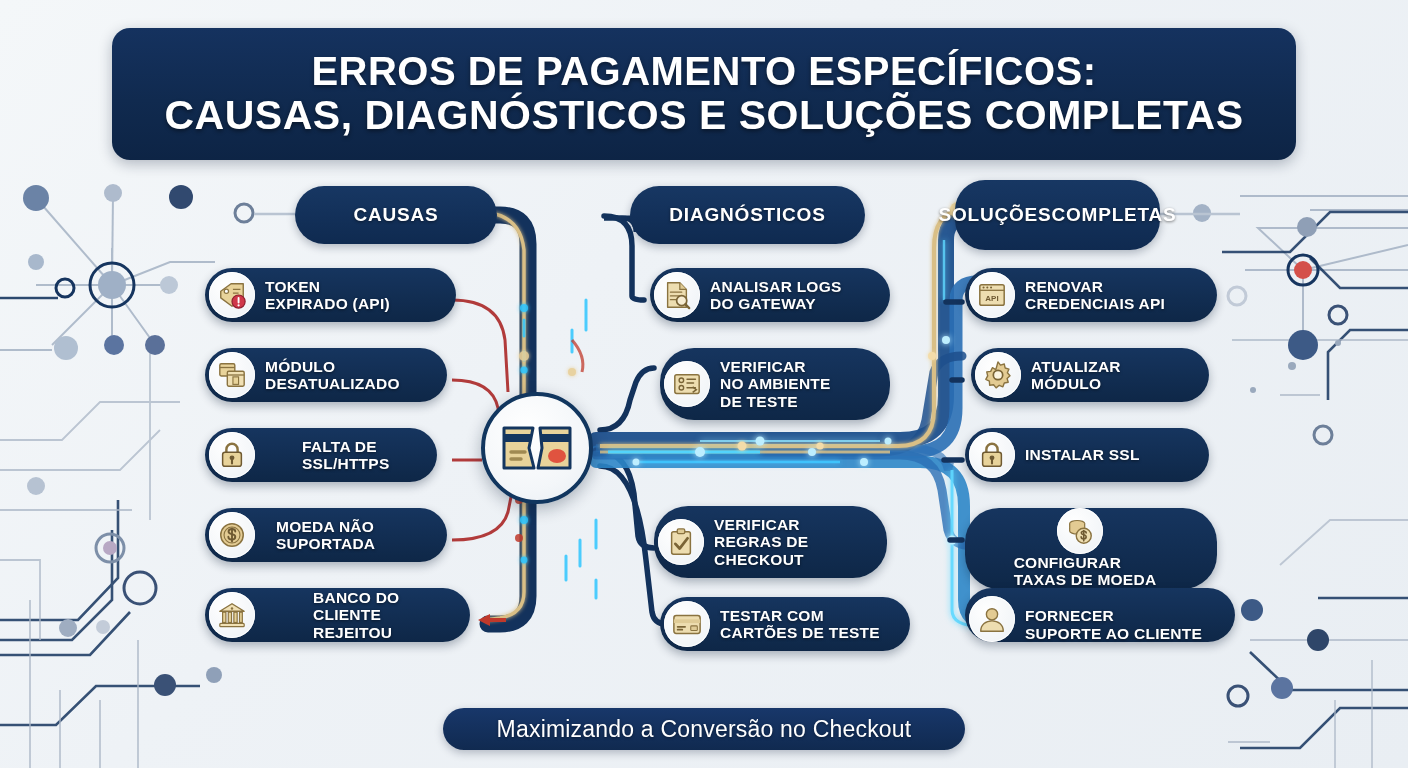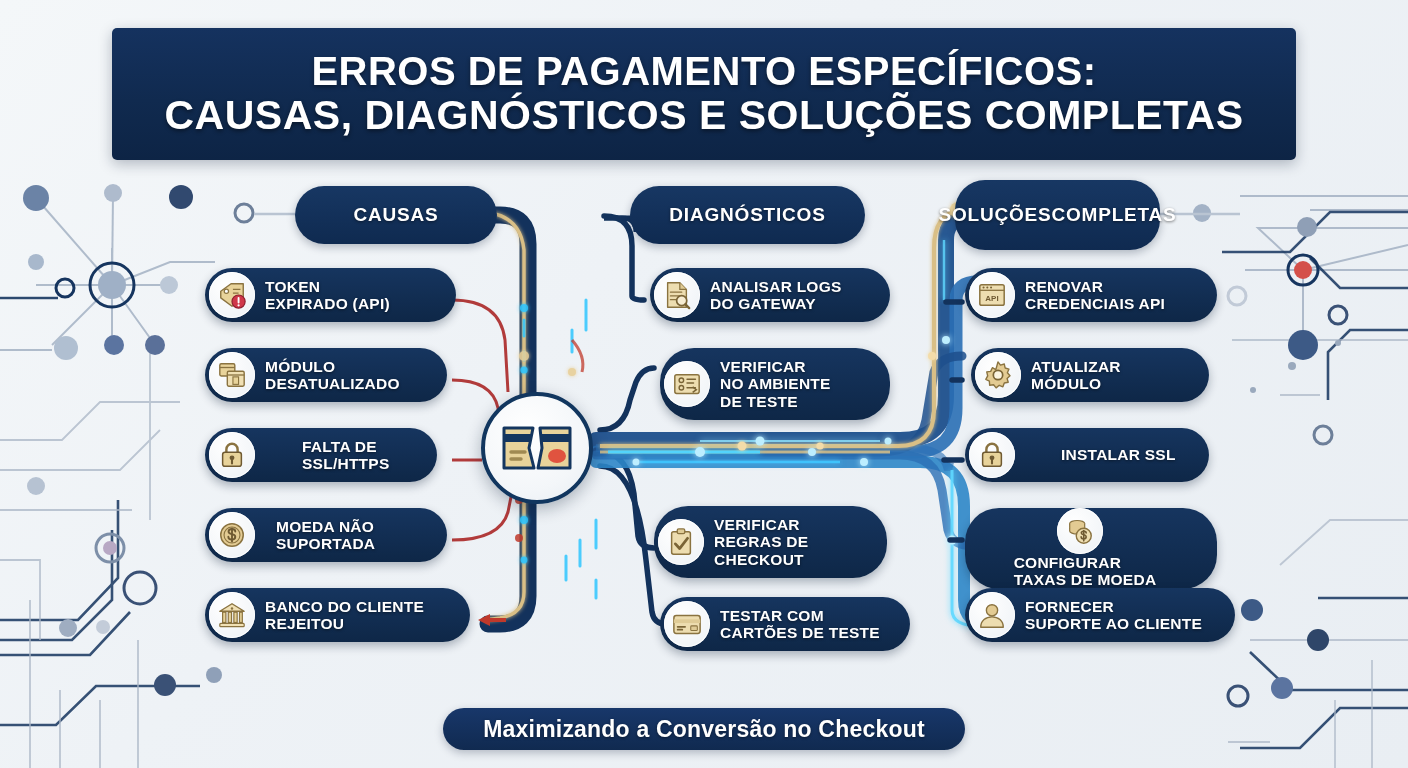"ERROS DE PAGAMENTO ESPECÍFICOS:" #title-bar { border-radius: 5px -> 18px }
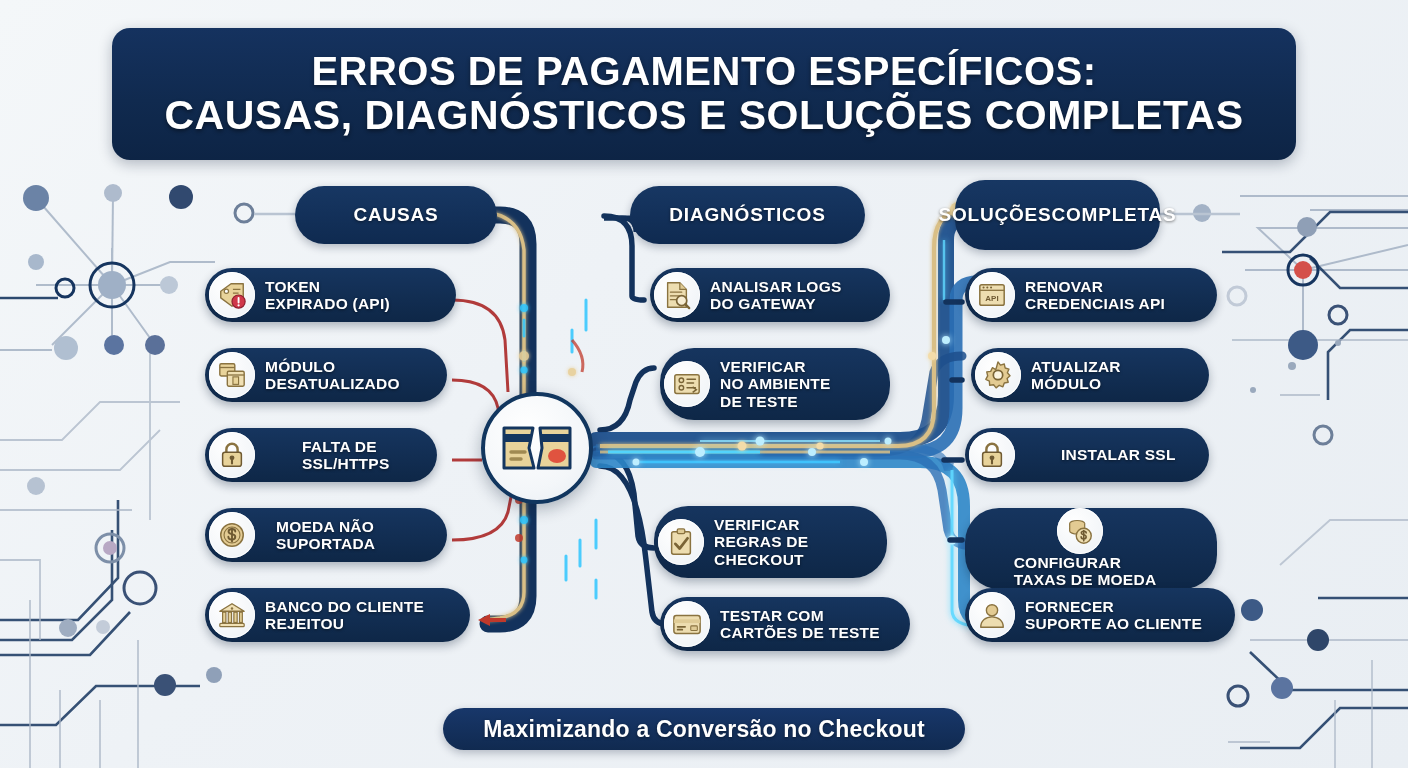"INSTALAR SSL" div.pill { gap: 36px -> none }
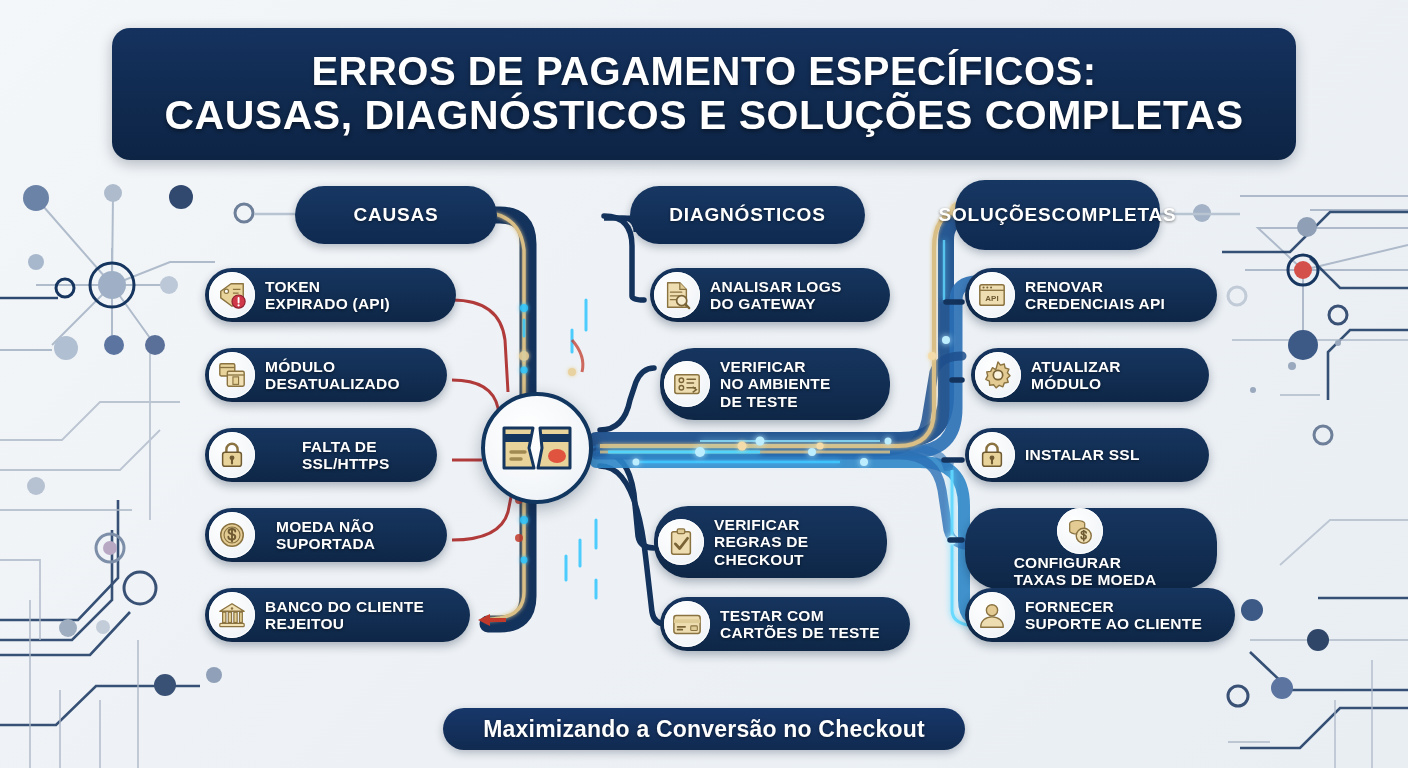"BANCO DO CLIENTE" div.pill { gap: none -> 48px }
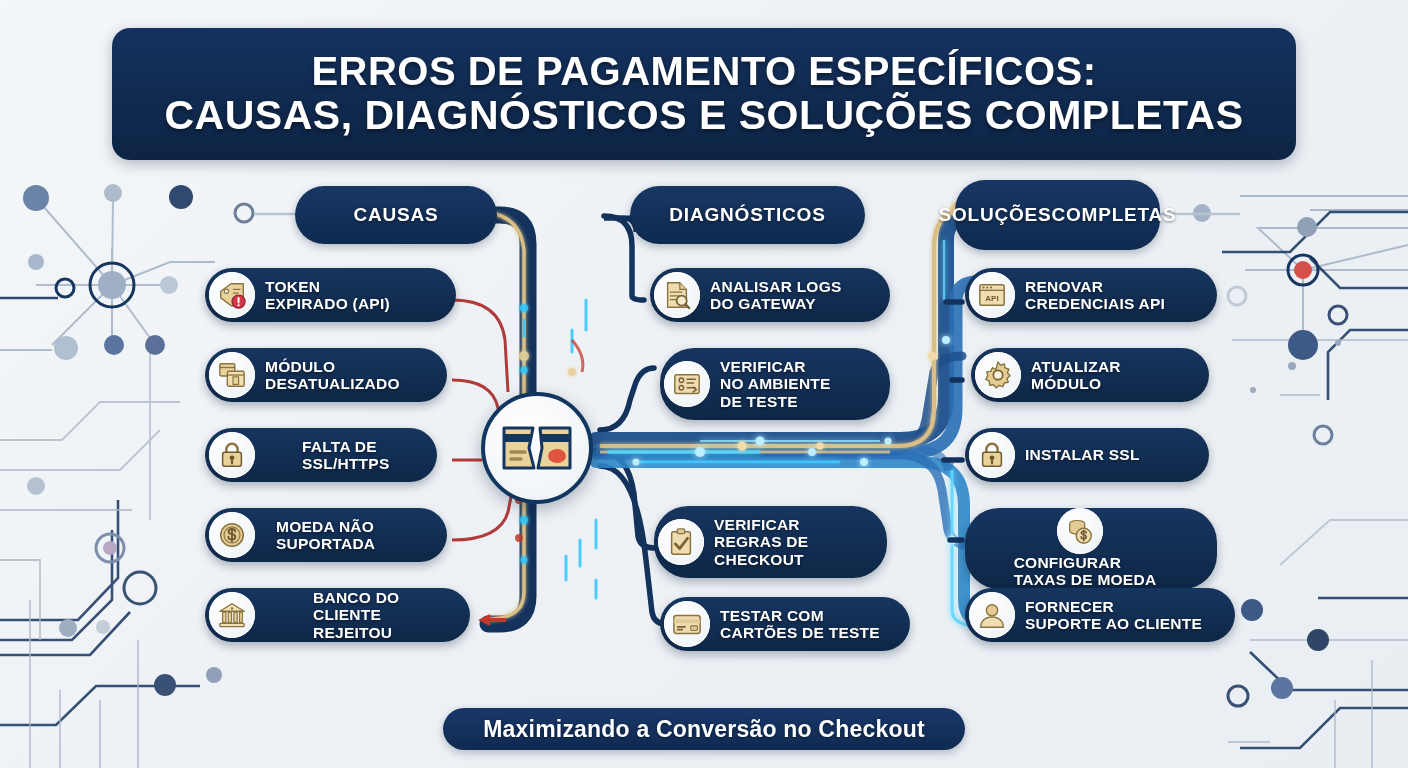"FORNECER" div.pill { align-items: none -> flex-end }
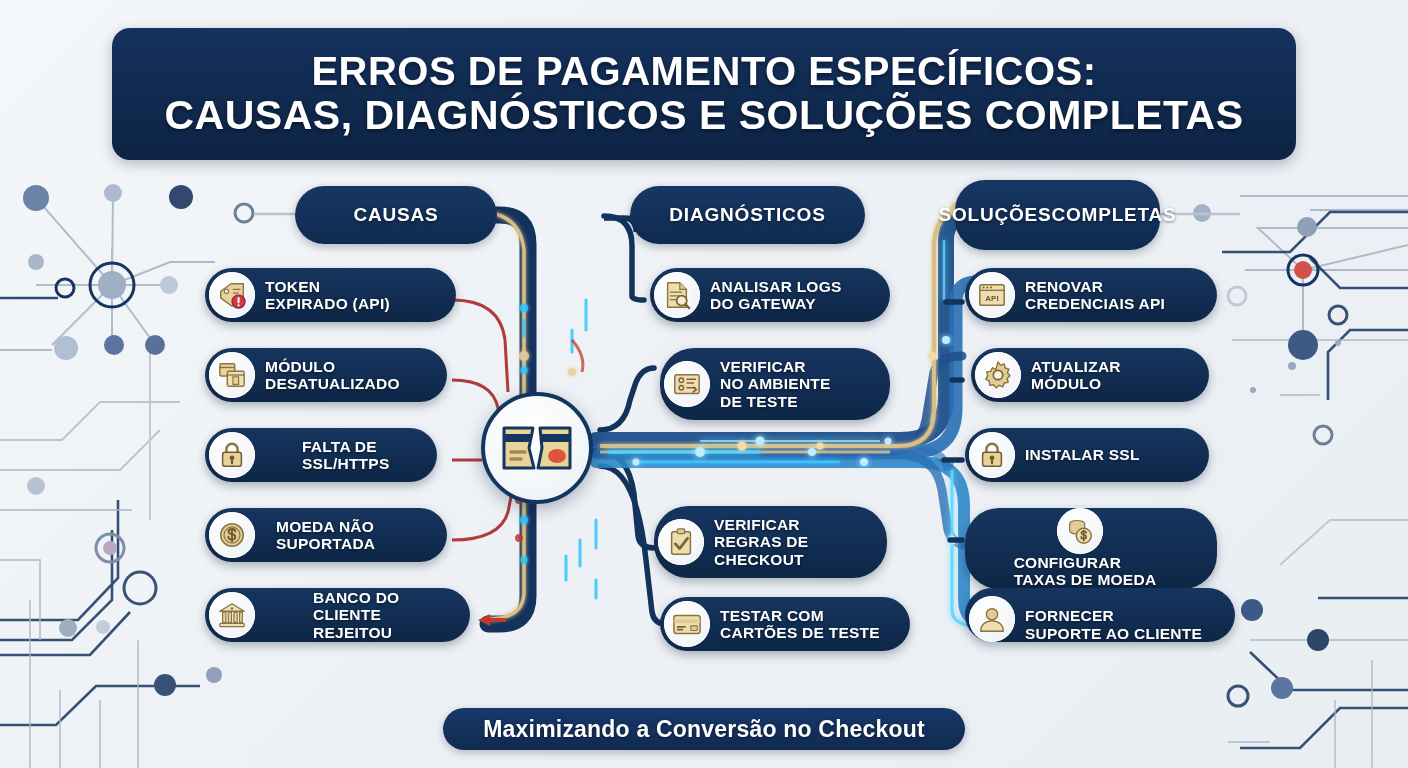"Maximizando a Conversão no Checkout" #caption span { font-weight: 700 -> 400 }
